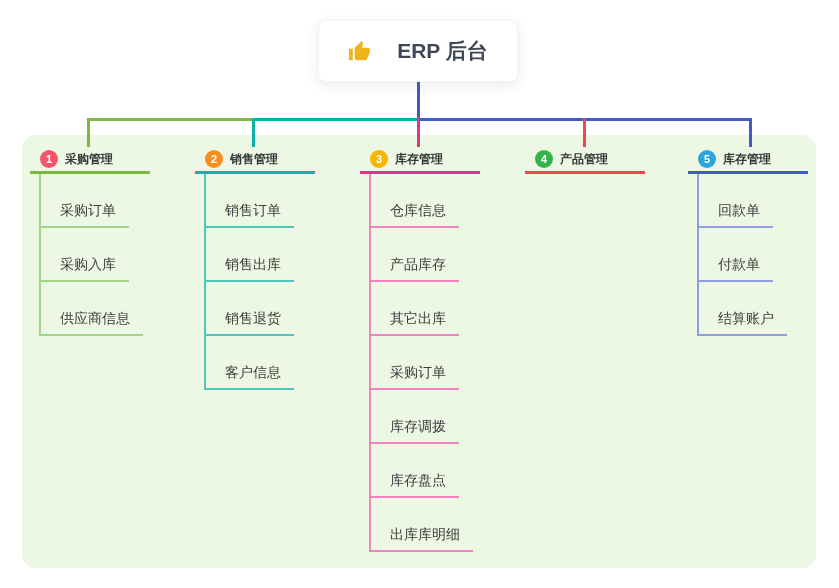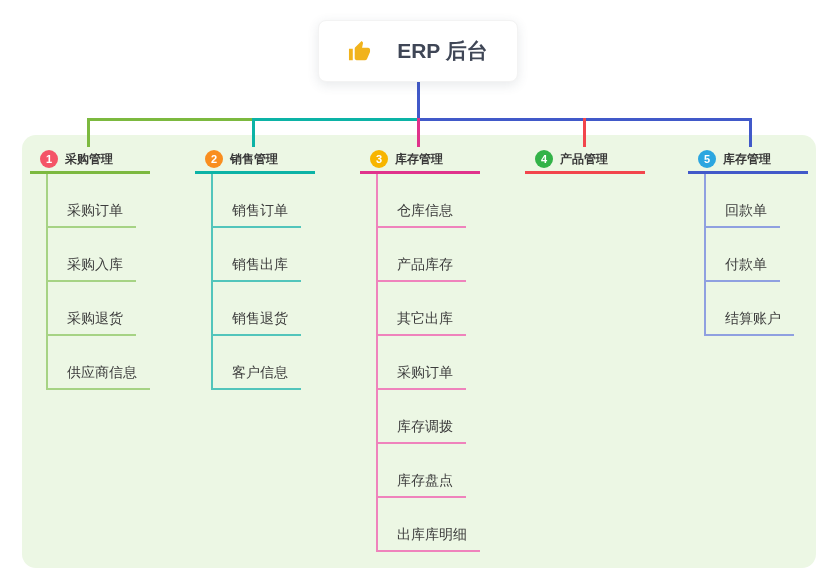"采购订单" .children { margin-left: 16px -> 9px }
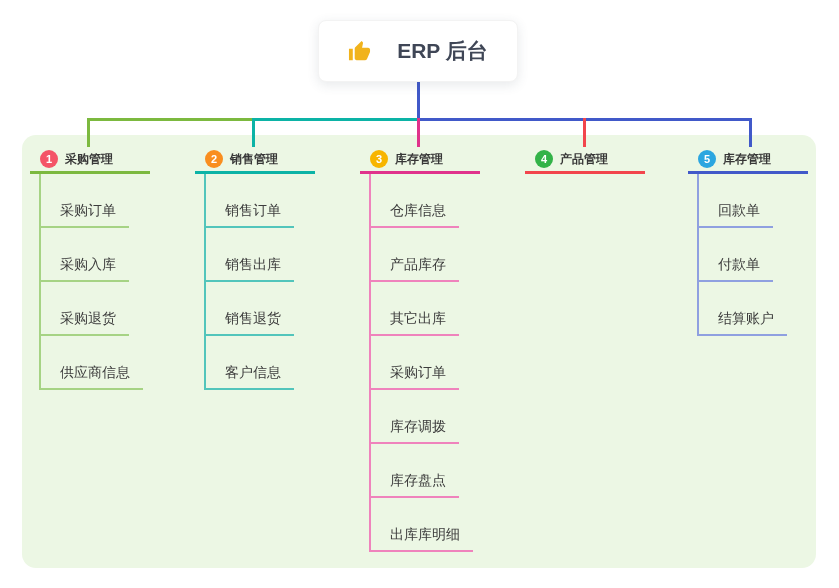"采购退货" div.row { html: <div> <div>采购退货</div> </div> -> none }
